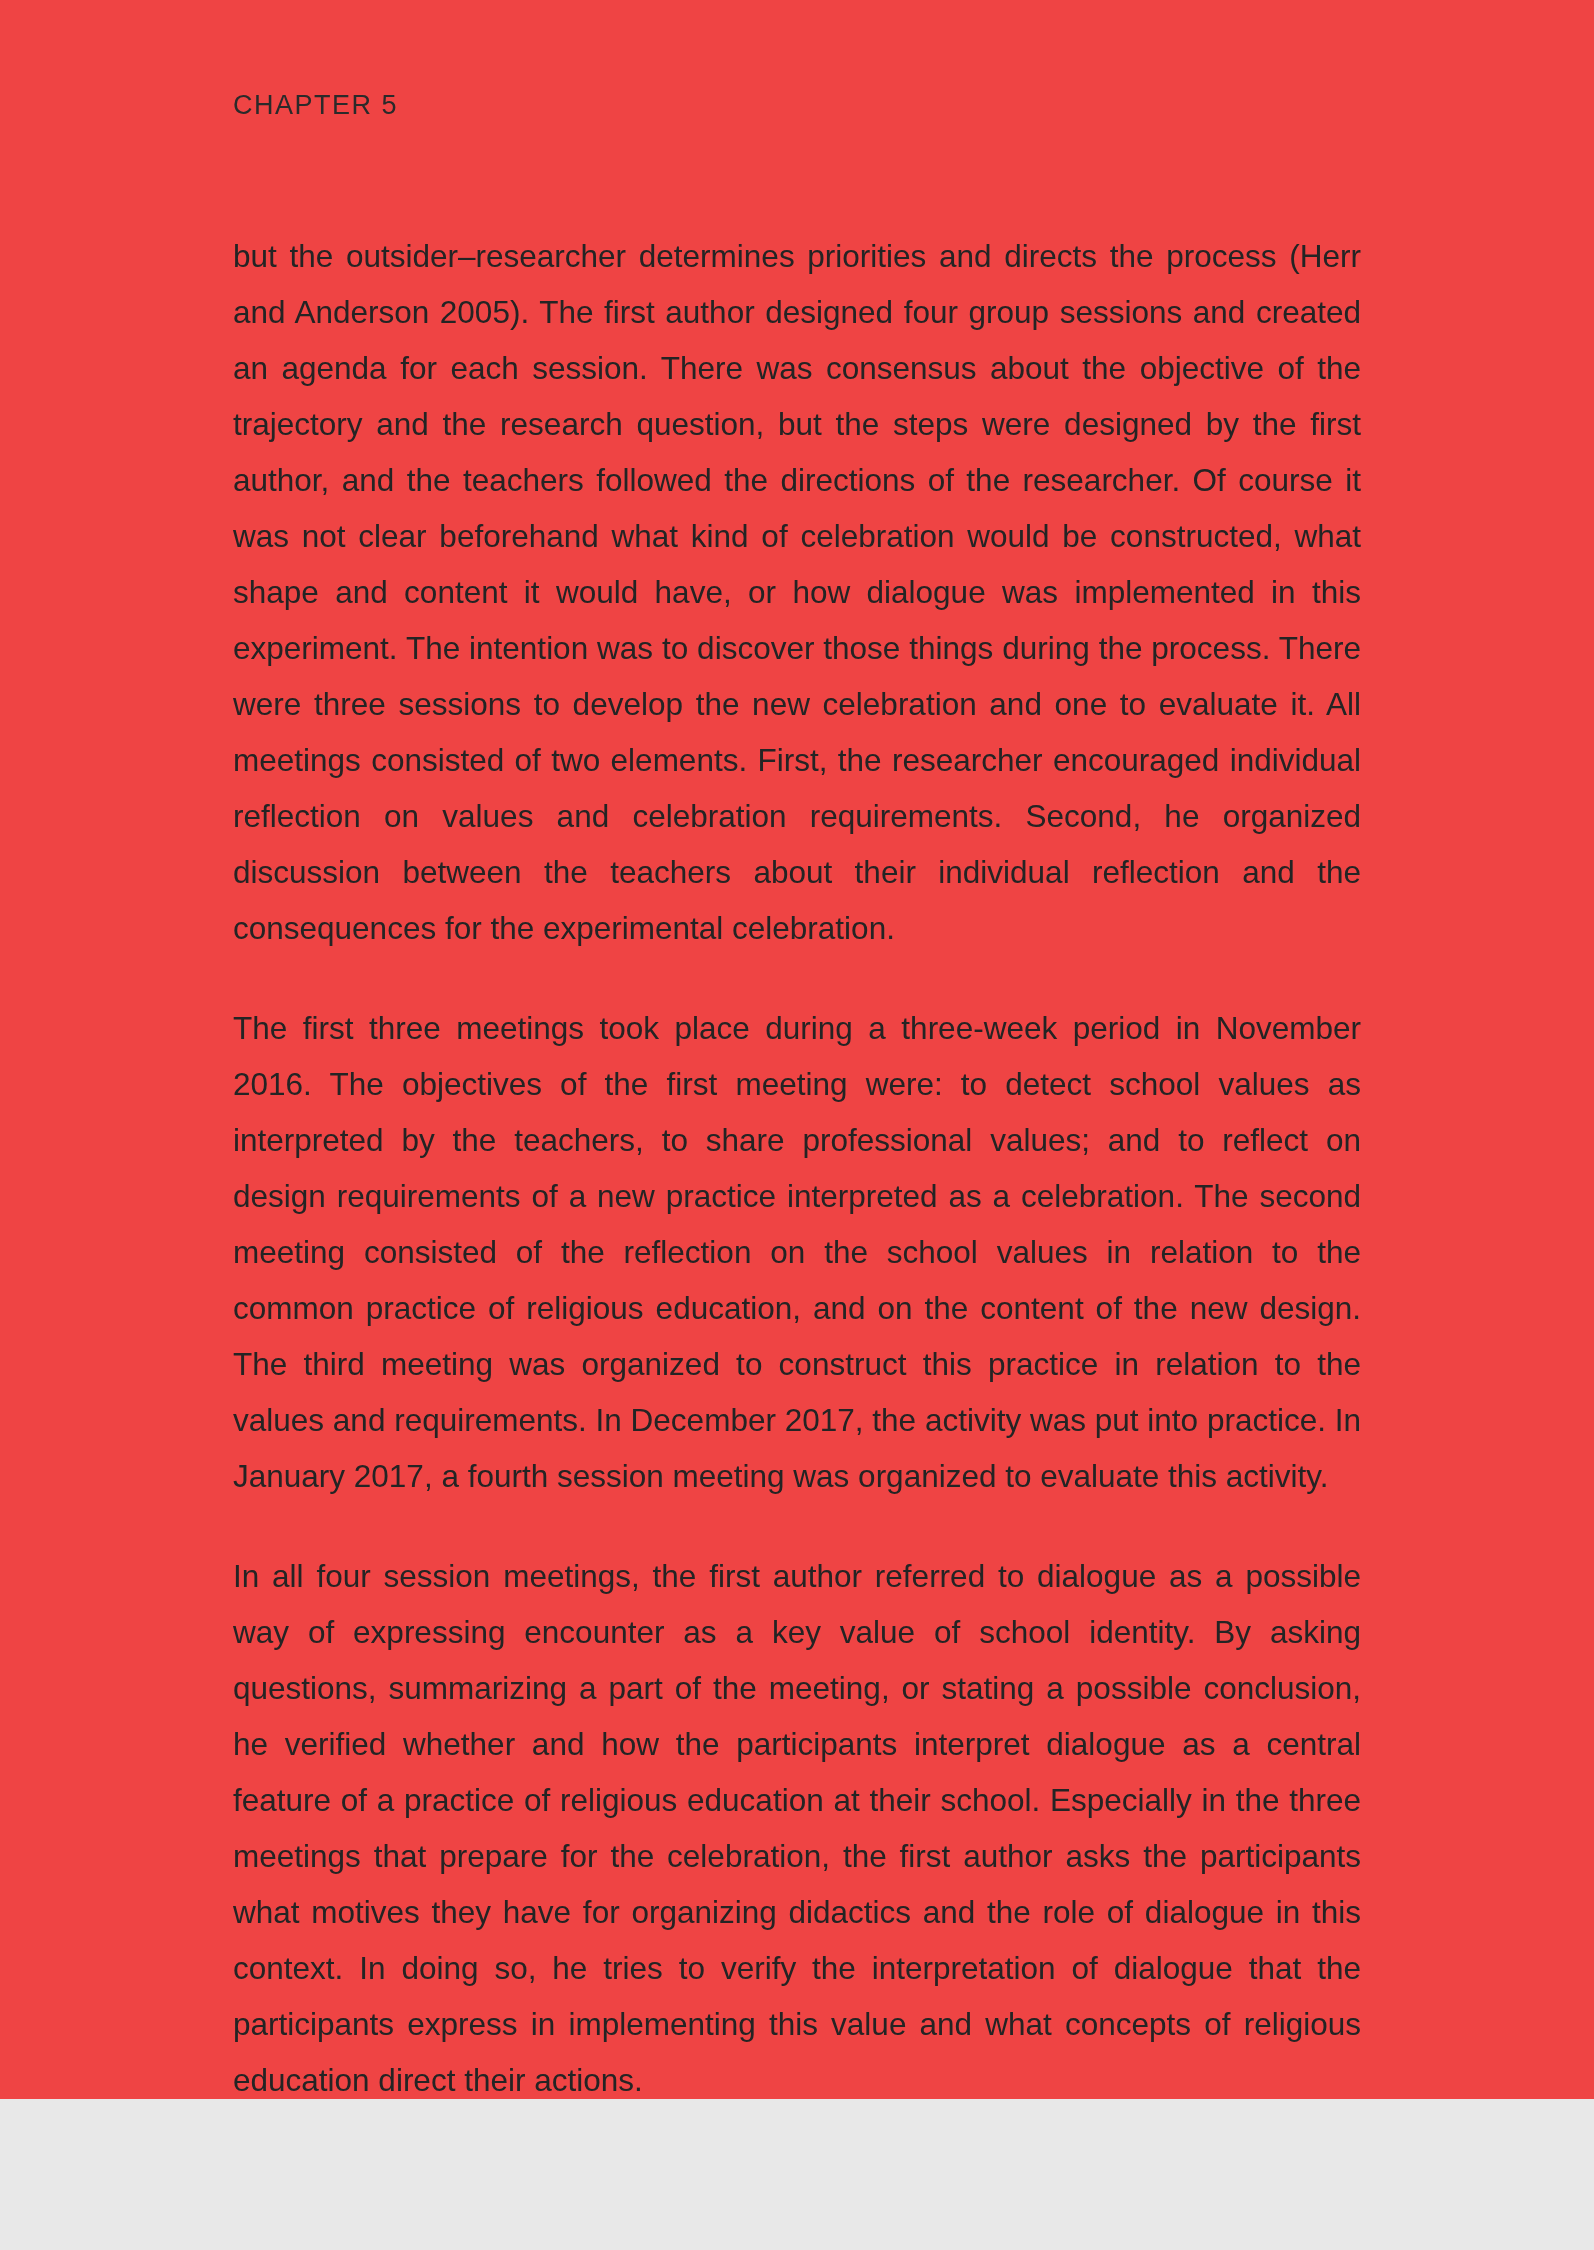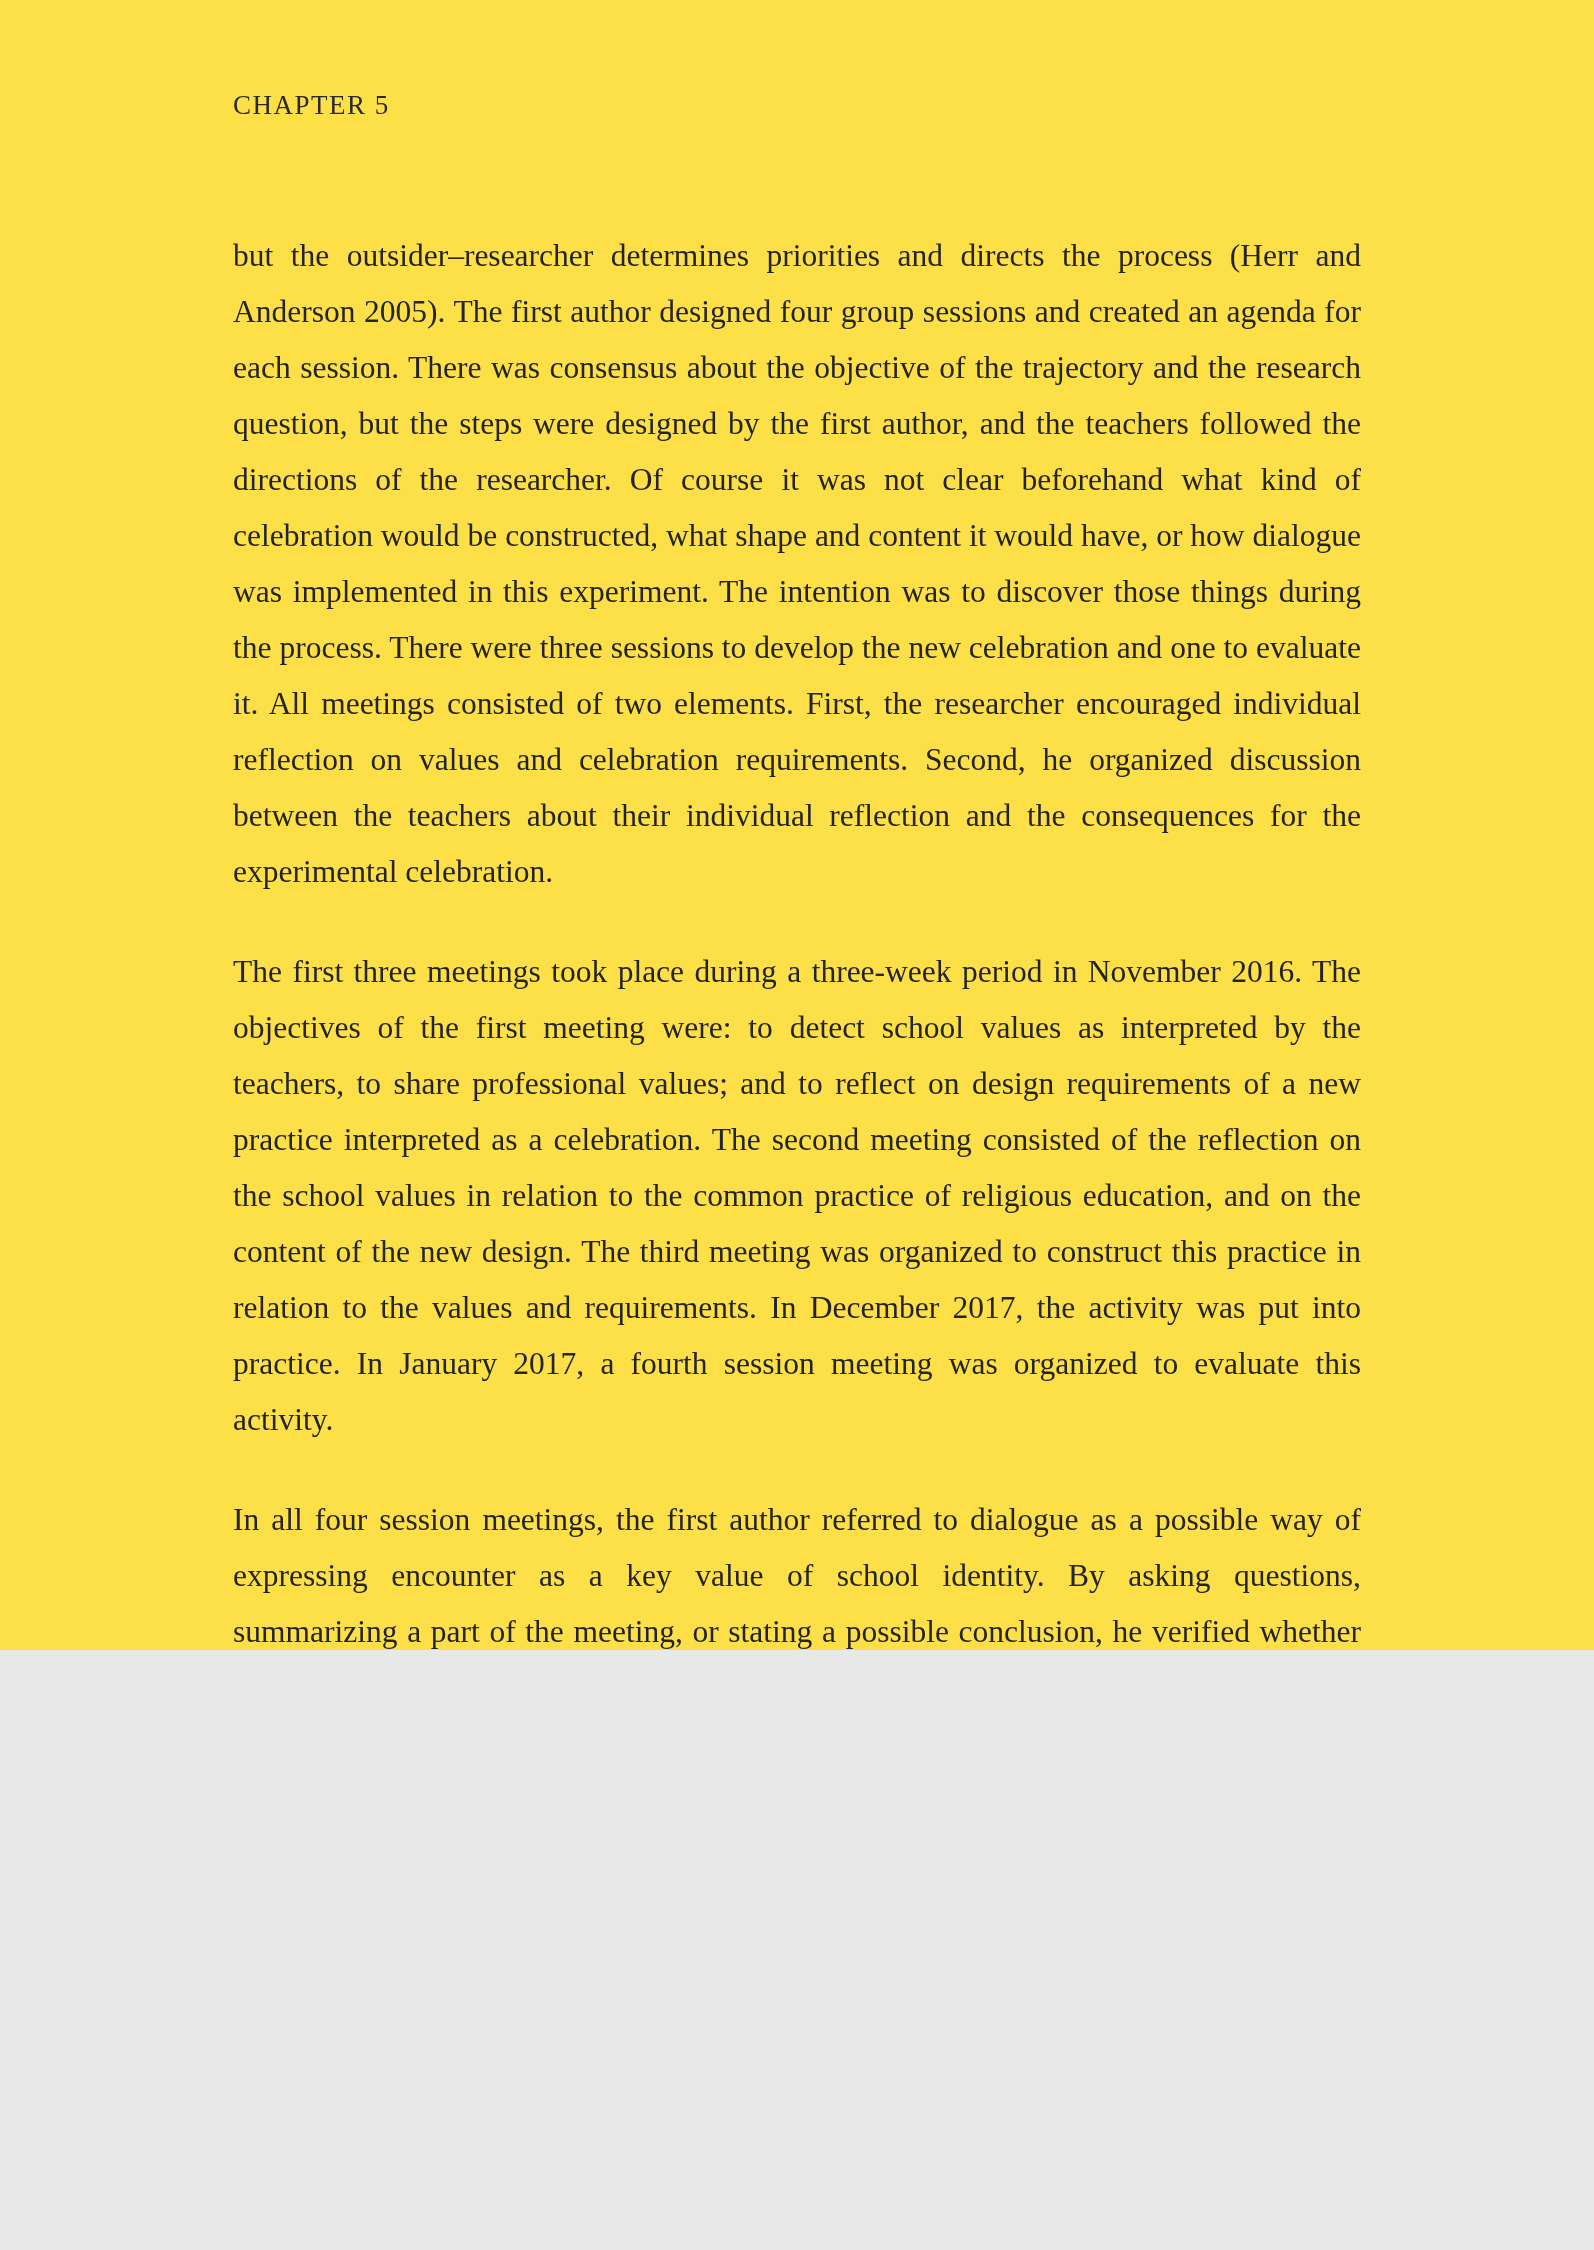"CHAPTER 5" .page { background: #fde047 -> #ef4444; font-family: Liberation Serif, serif -> Liberation Sans, sans-serif; height: 1650px -> 2099px }
